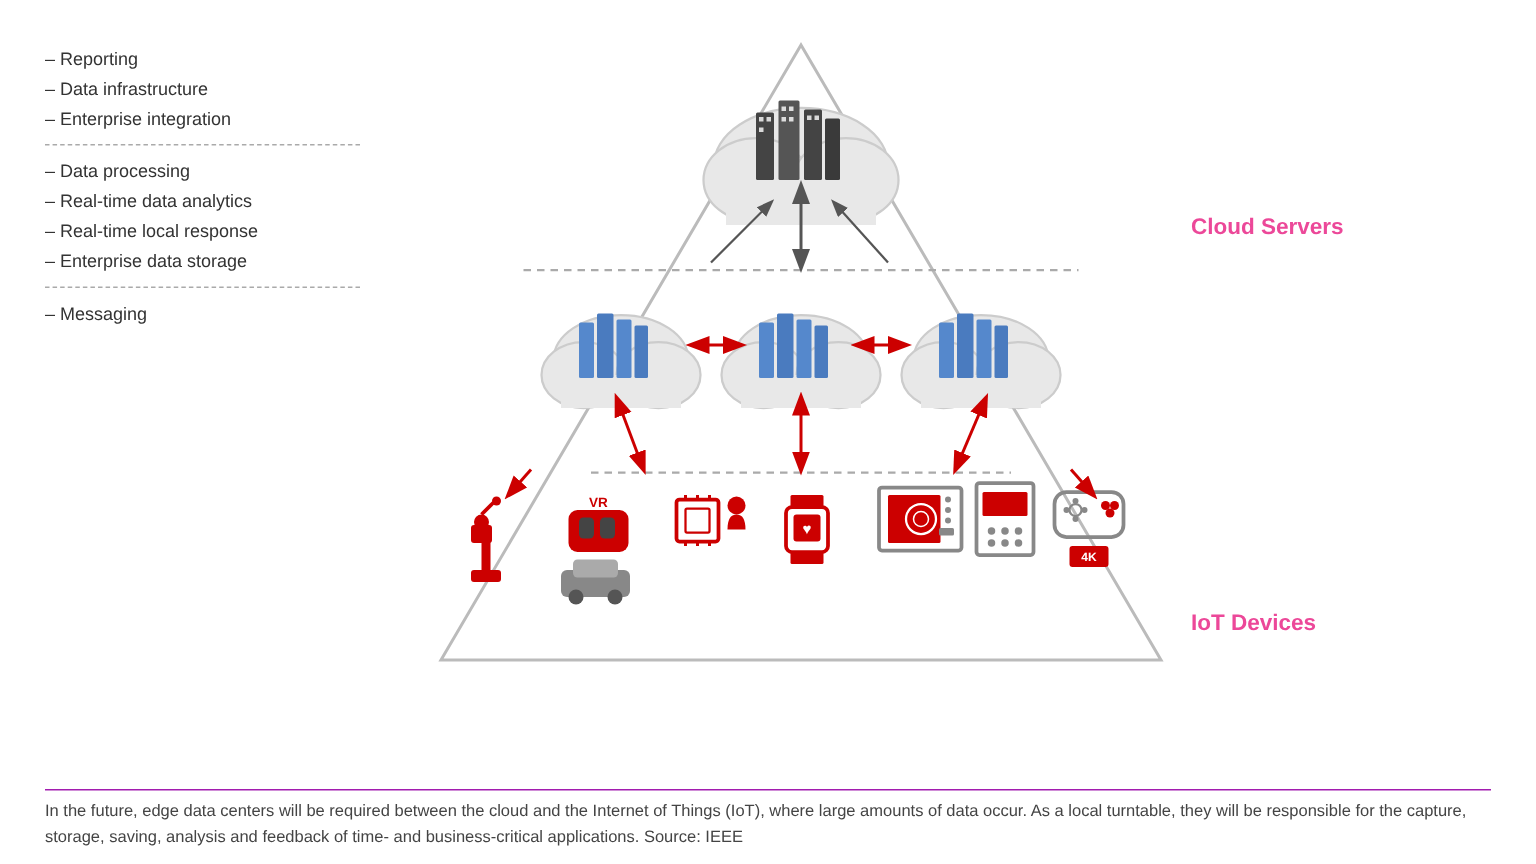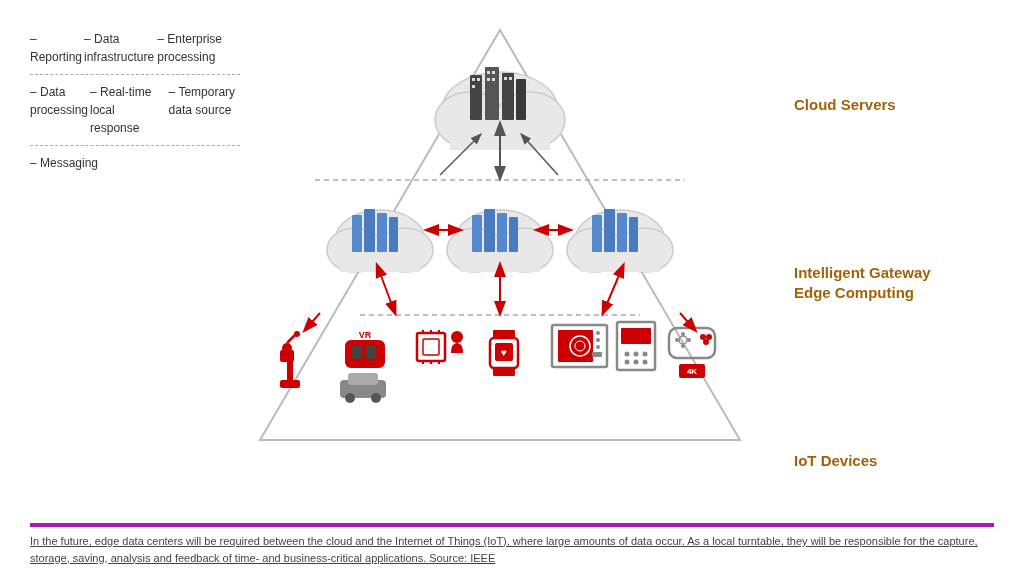"– Reporting" .label-group { flex-direction: row -> column }
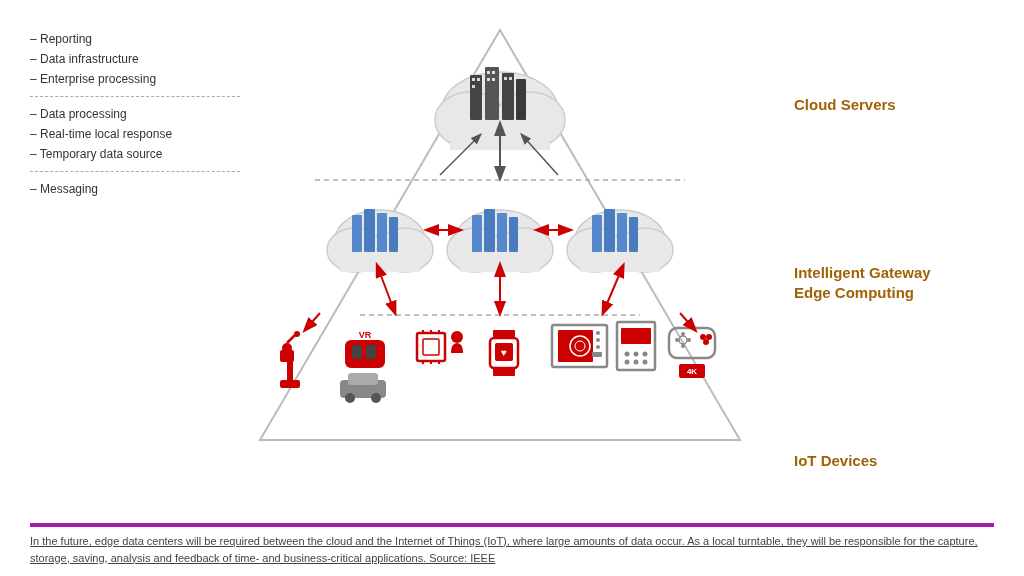"– Enterprise processing" span.label-item { text: processing -> integration }
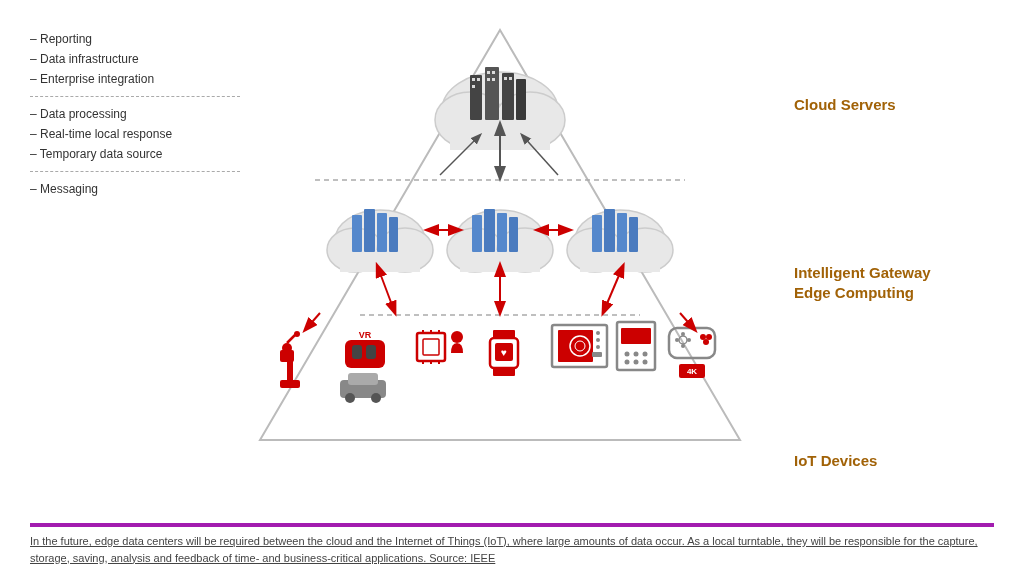"– Real-time data analytics" span.label-item { html: none -> <span>– Real-time data analytics</span> }
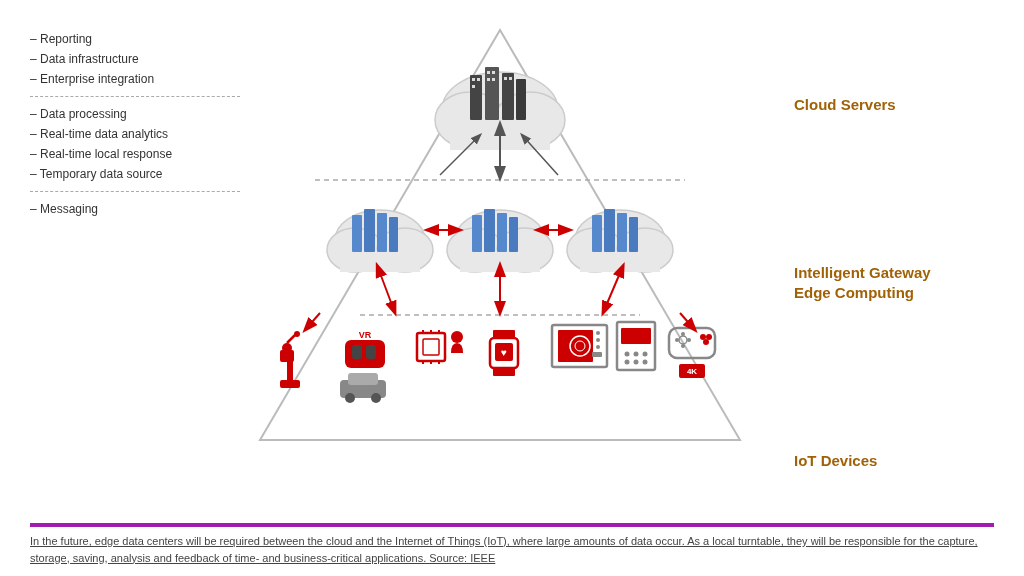"Cloud Servers" .right-label { color: #a16207 -> #ec4899 }
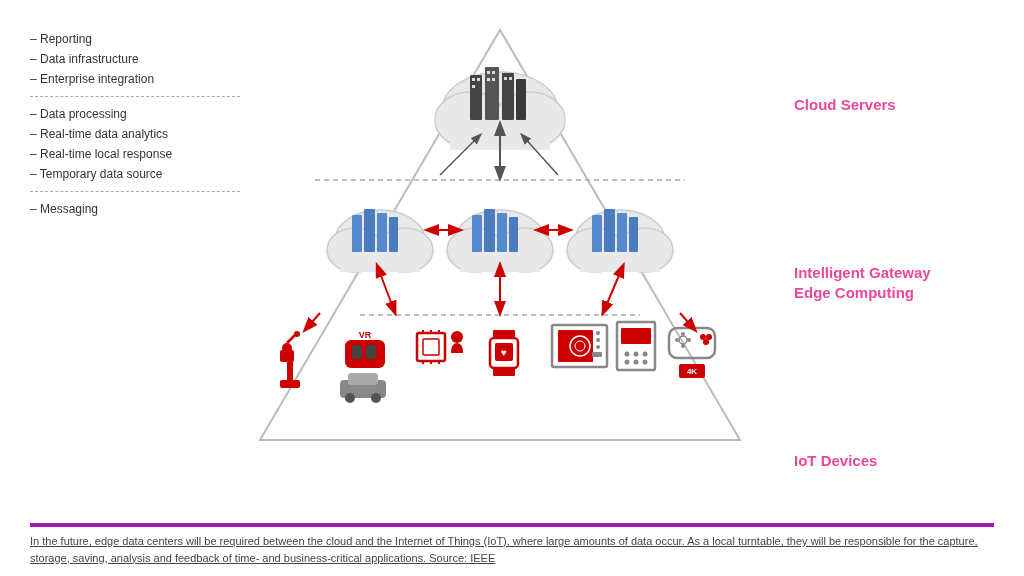"– Temporary data source" span.label-item { text: Temporary data source -> Enterprise data storage }
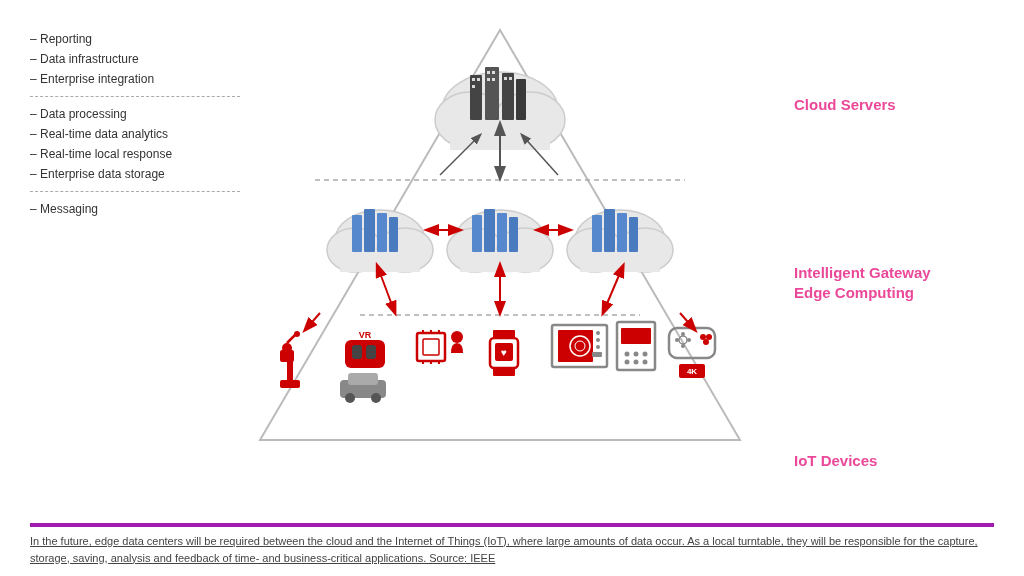"Intelligent Gateway" div { html: <div> <span>Intelligent Gateway<br>Edge Computing</span> </div> -> none }
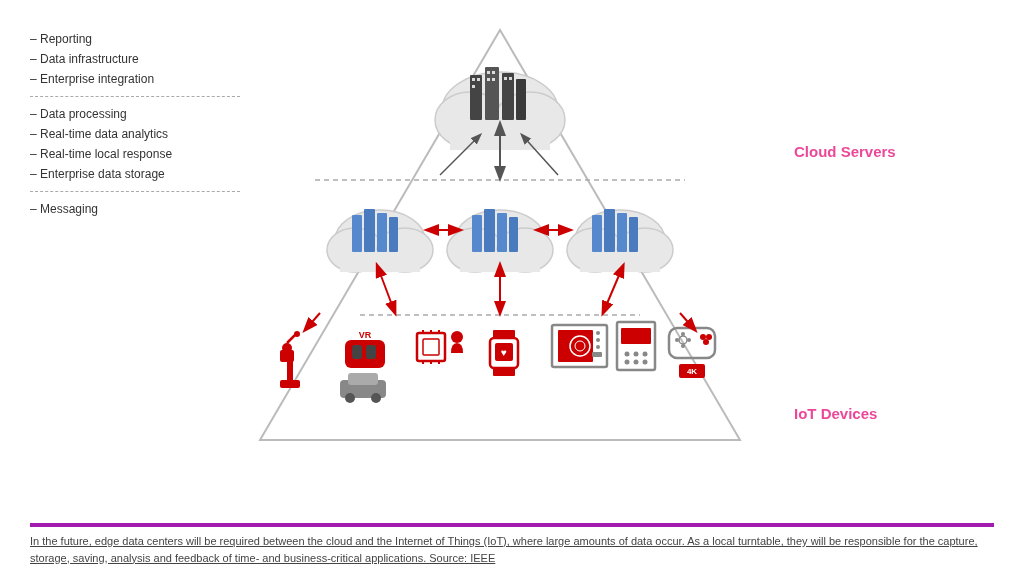"VR" .pyramid-area { justify-content: flex-start -> flex-end }
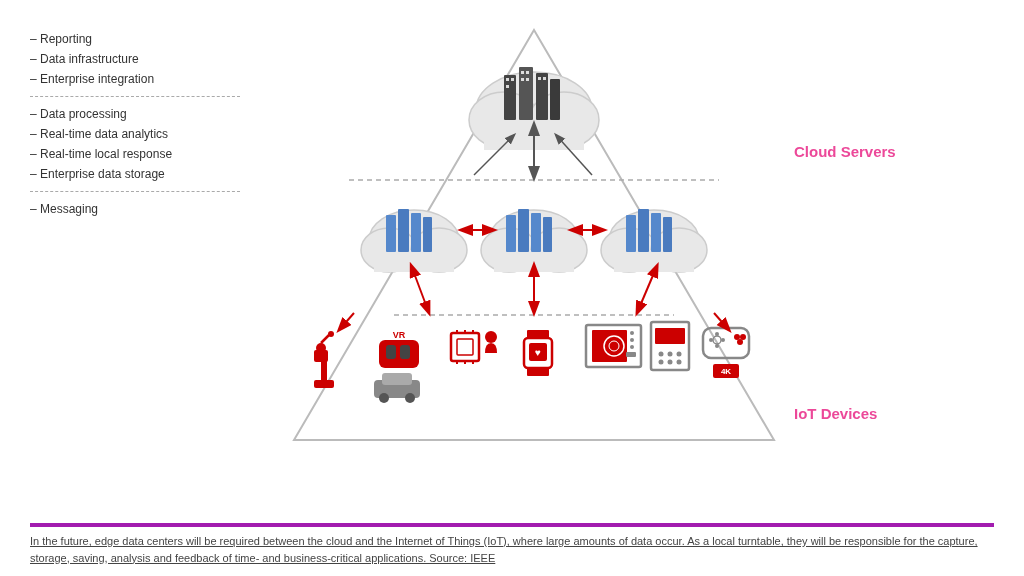"In the future, edge data" .footer-text { border-top: 4px solid #a21caf -> 1px solid #a21caf; text-decoration: underline -> none }
